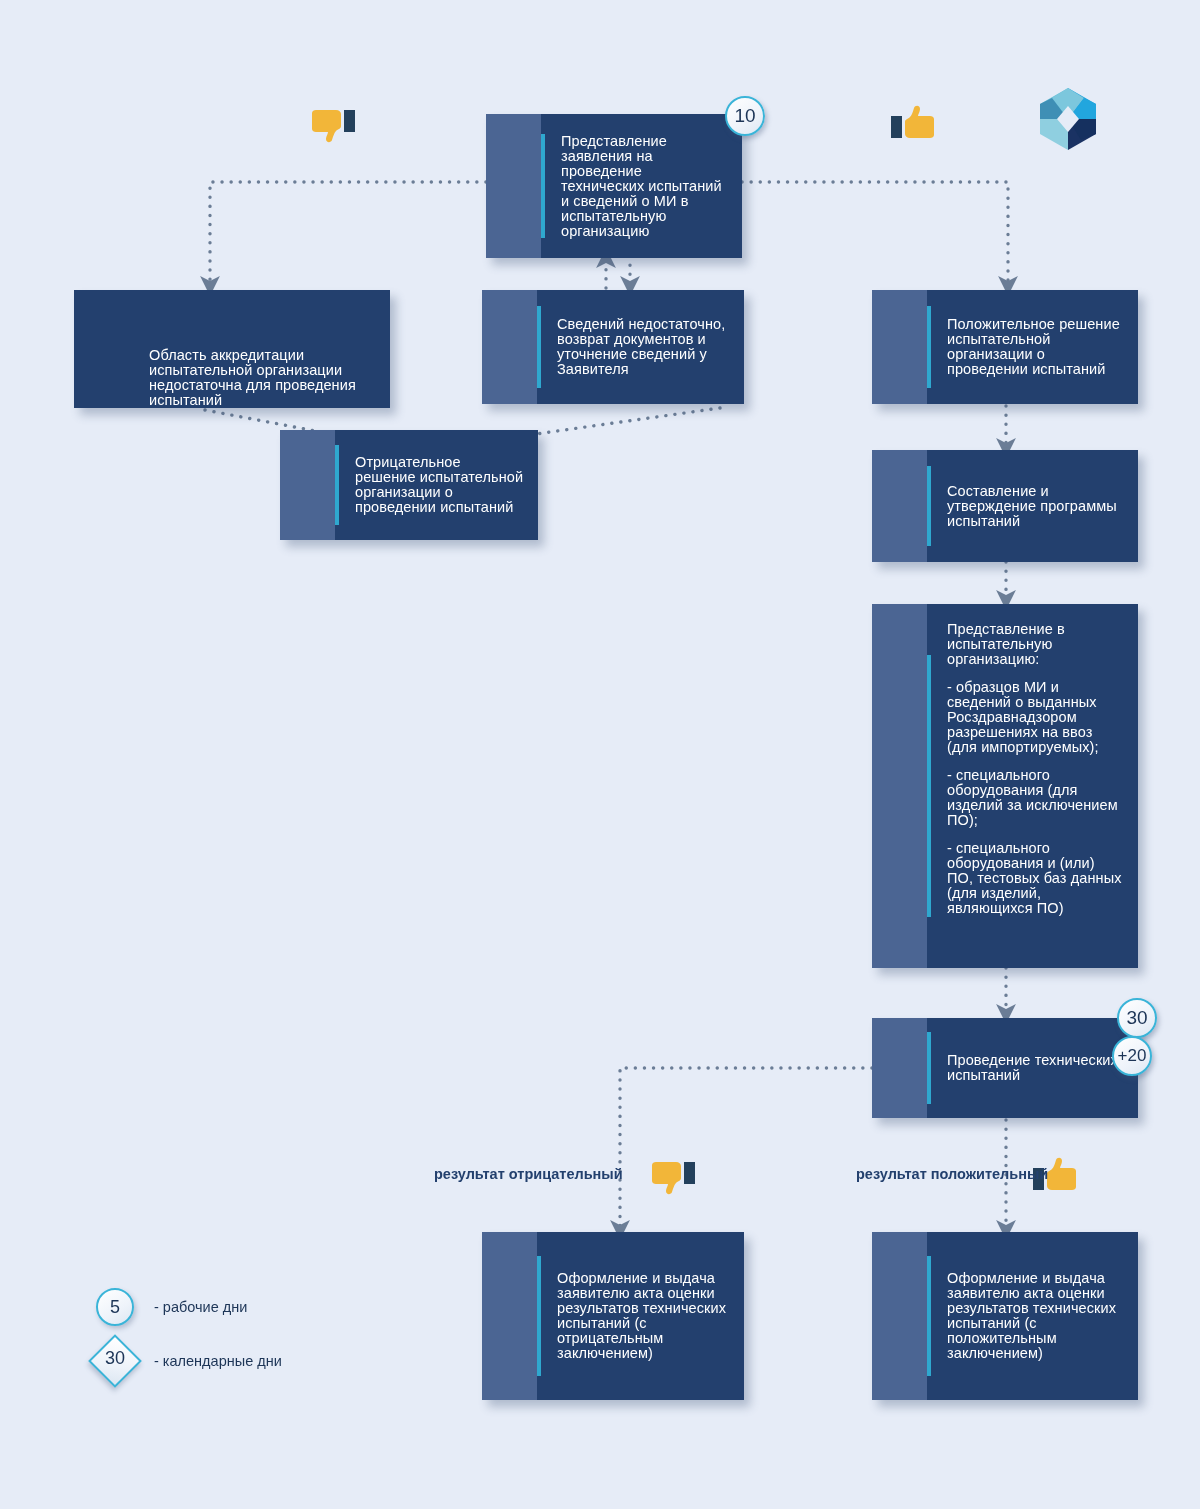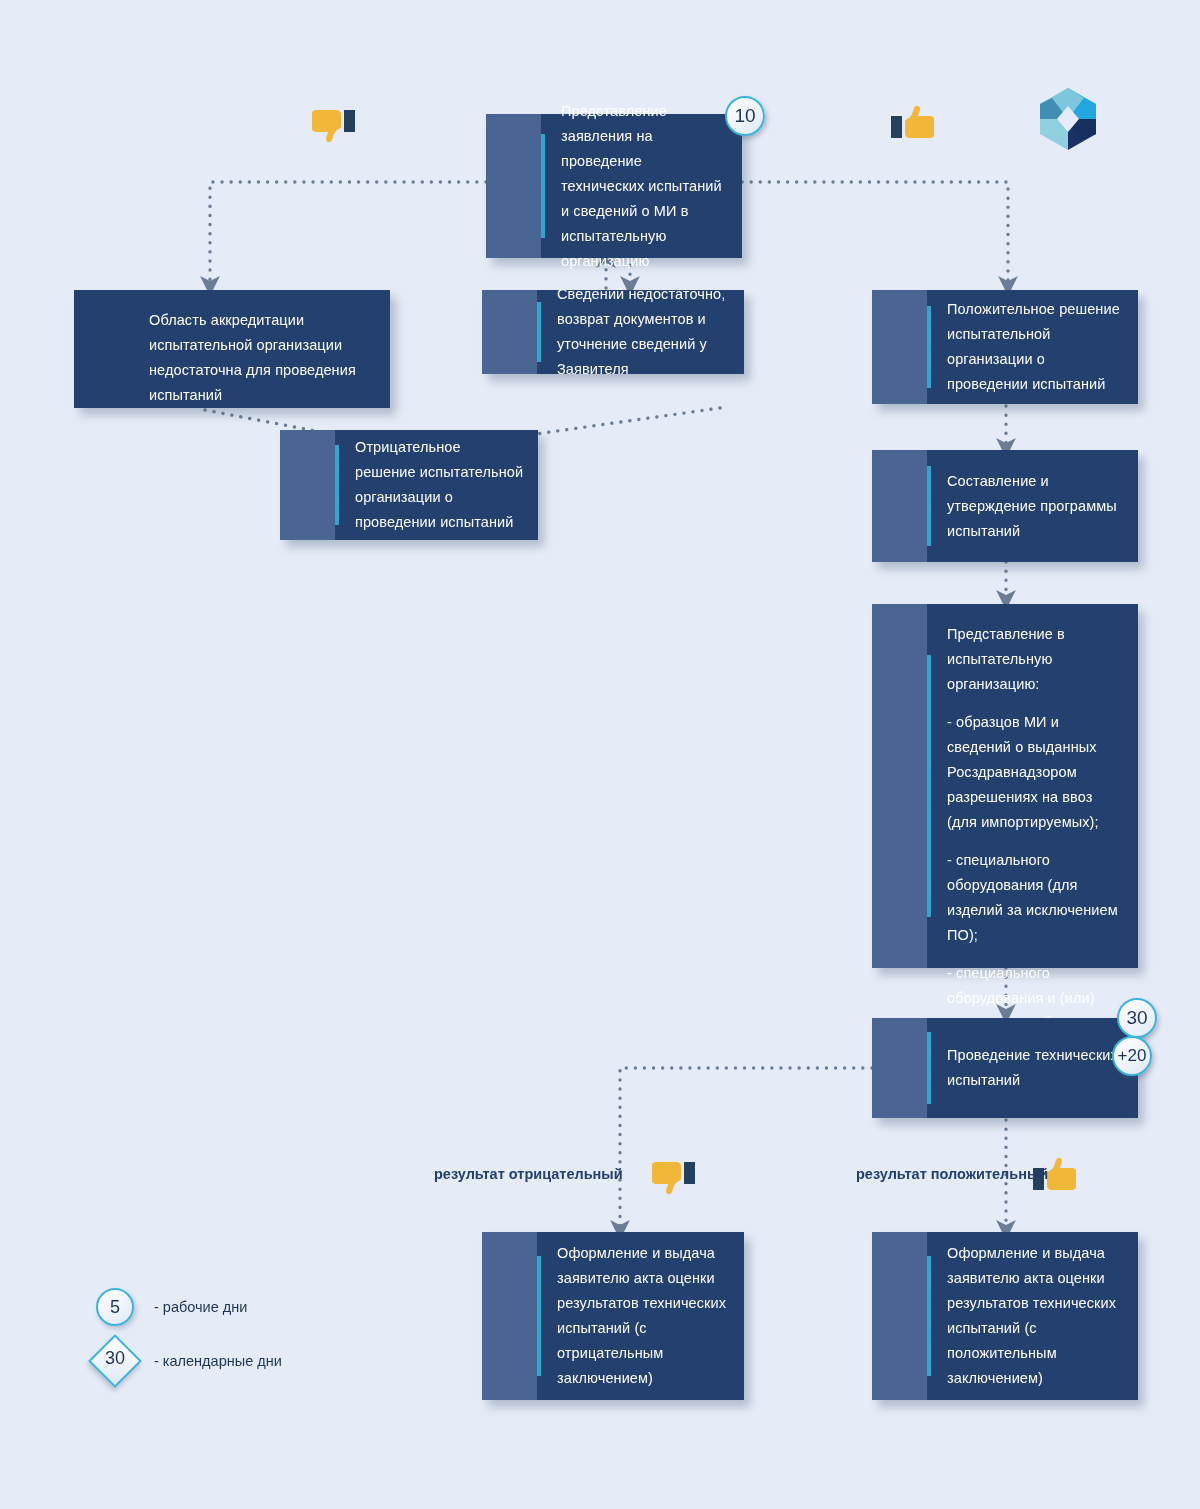"Представление заявления на проведение" .box .txt { line-height: 25px -> 15px }
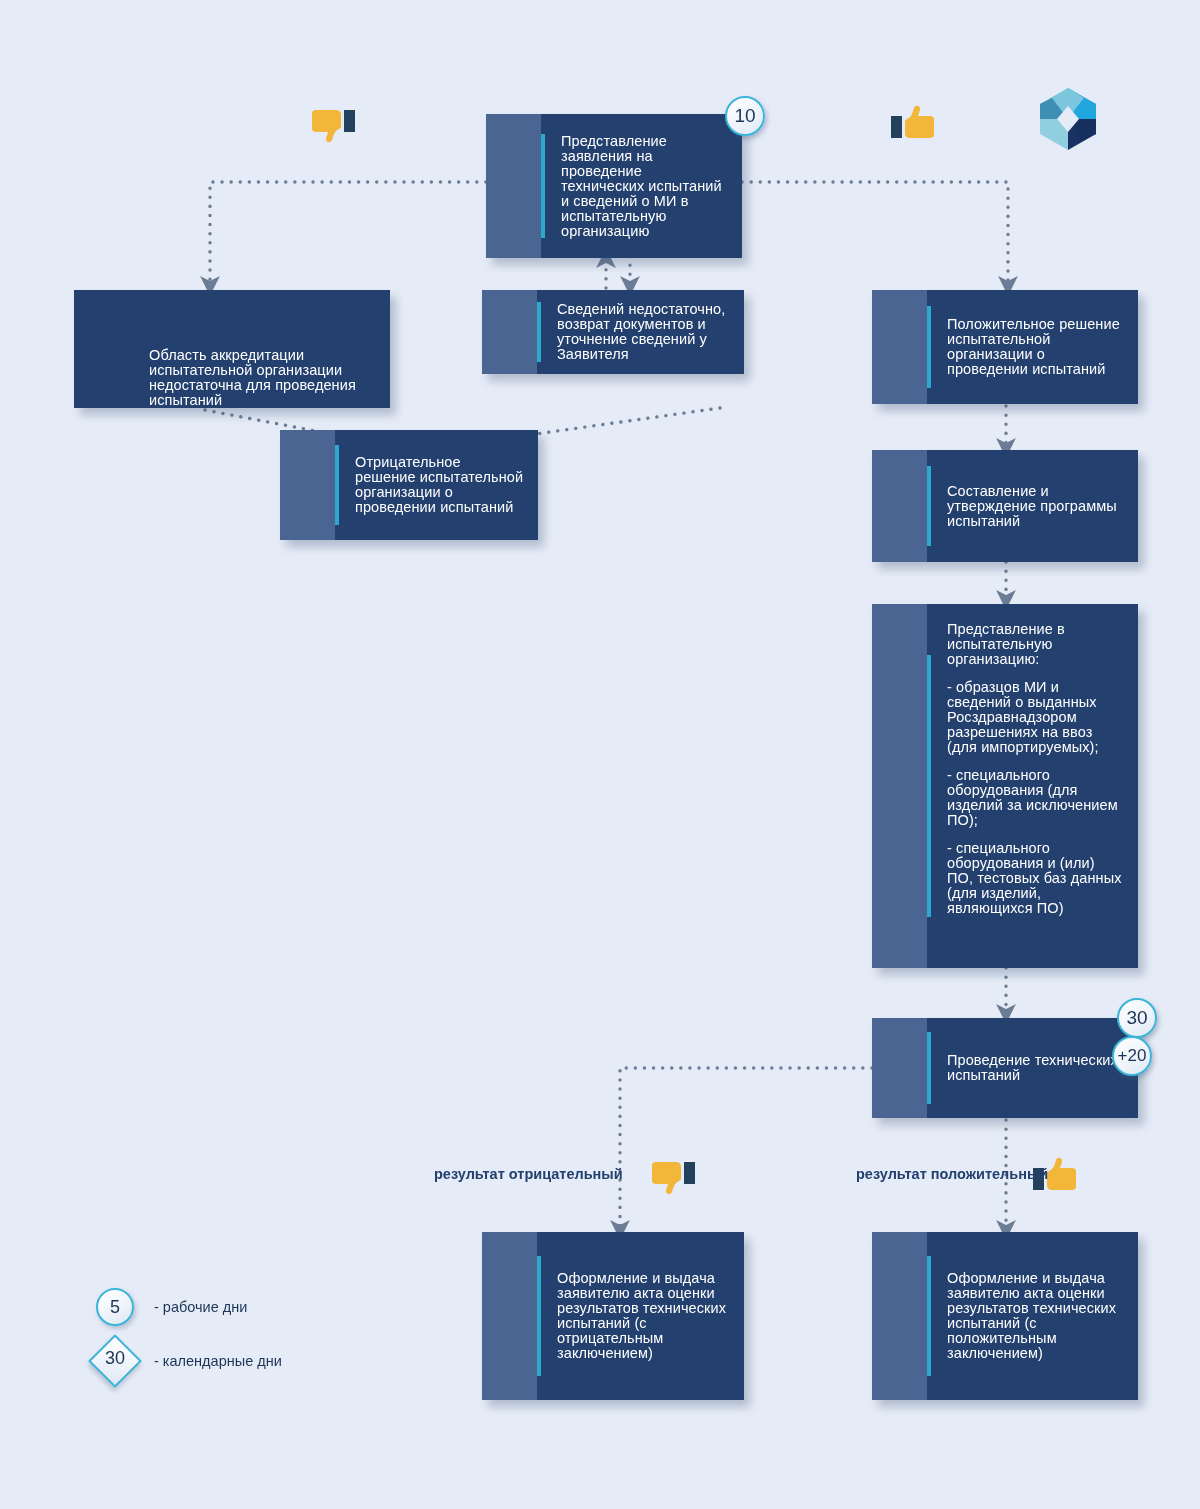"Сведений недостаточно, возврат" div.box { height: 84px -> 114px }
